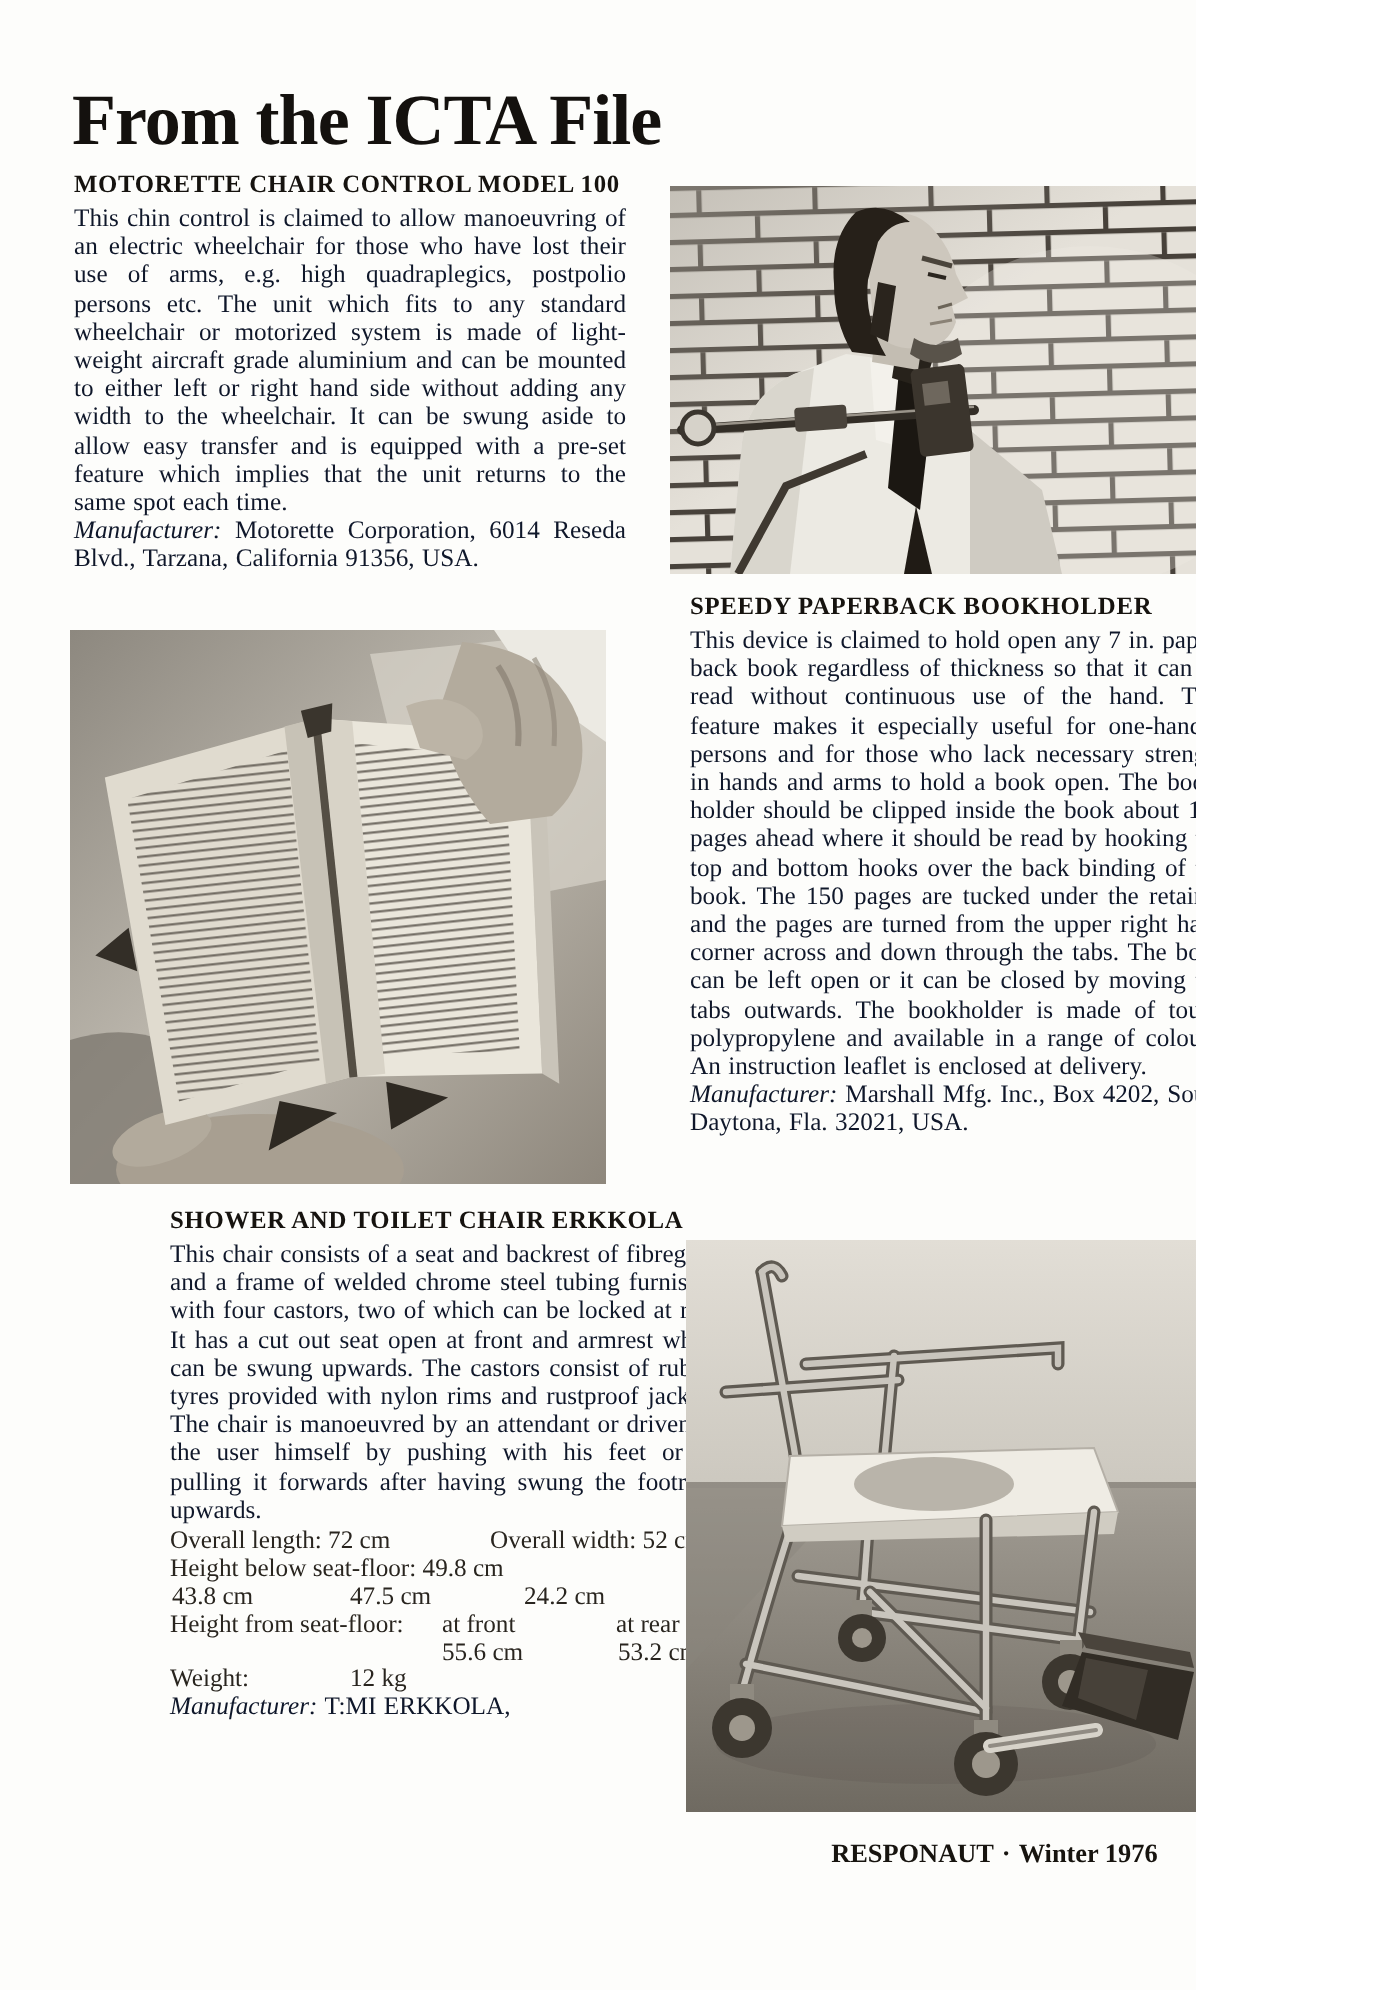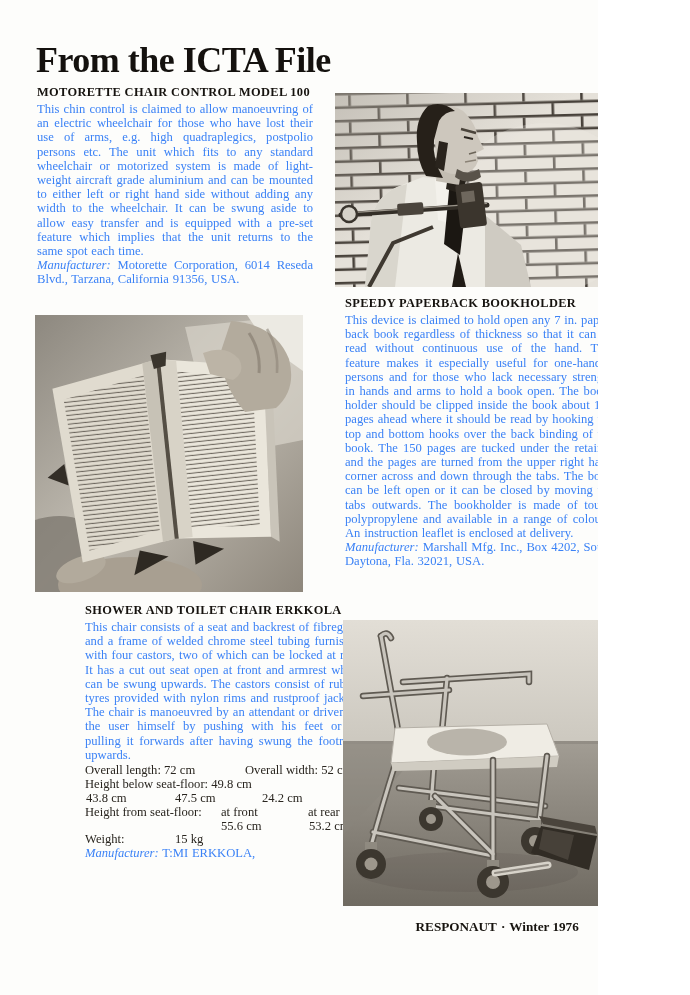"This chin control is claimed" .a-body, .manu { color: #3b82f6 -> #0f172a }
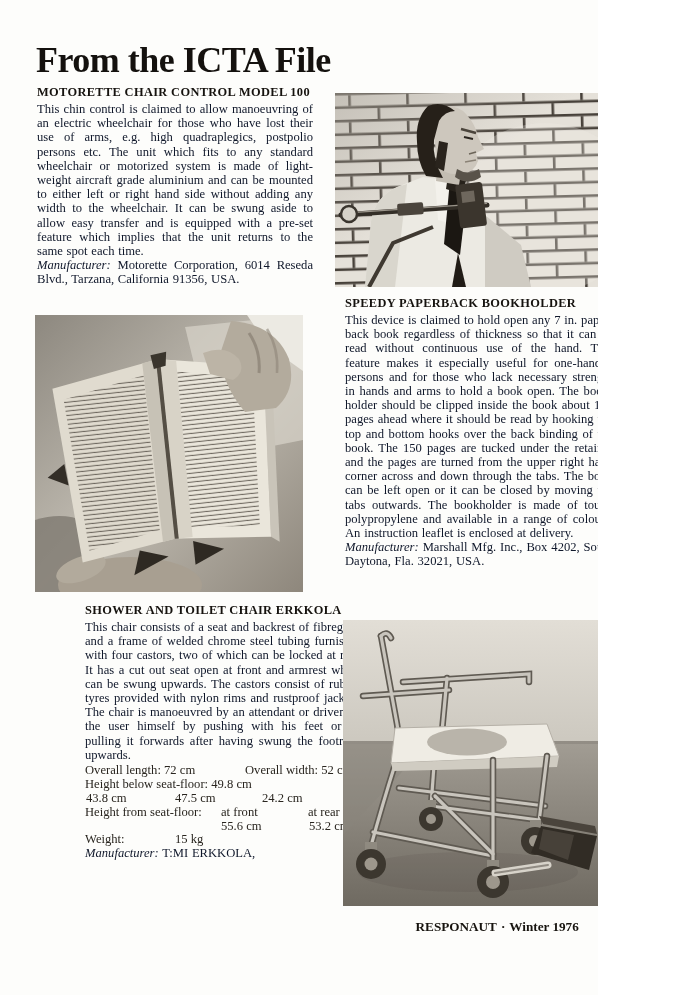"15 kg" span.sc { text: 15 -> 12 }
